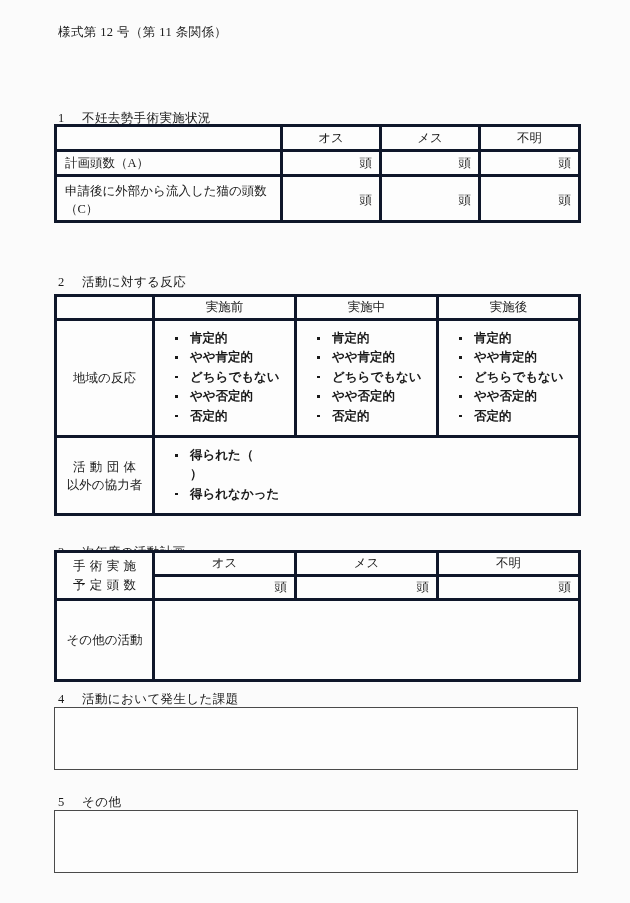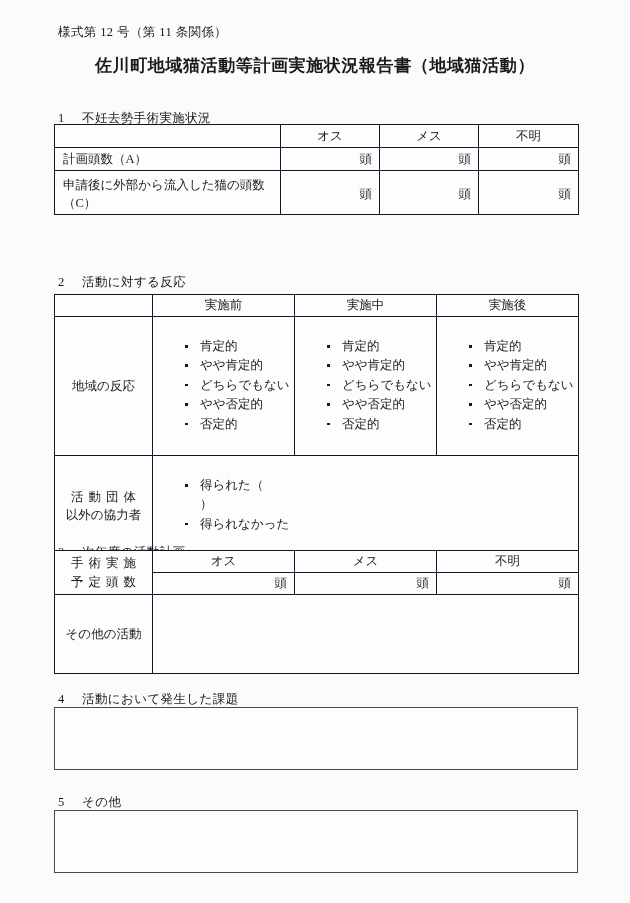"佐川町地域猫活動等計画実施状況報告書（地域猫活動）" div.doc-title { html: <div>佐川町地域猫活動等計画実施状況報告書（地域猫活動）</div> -> none }
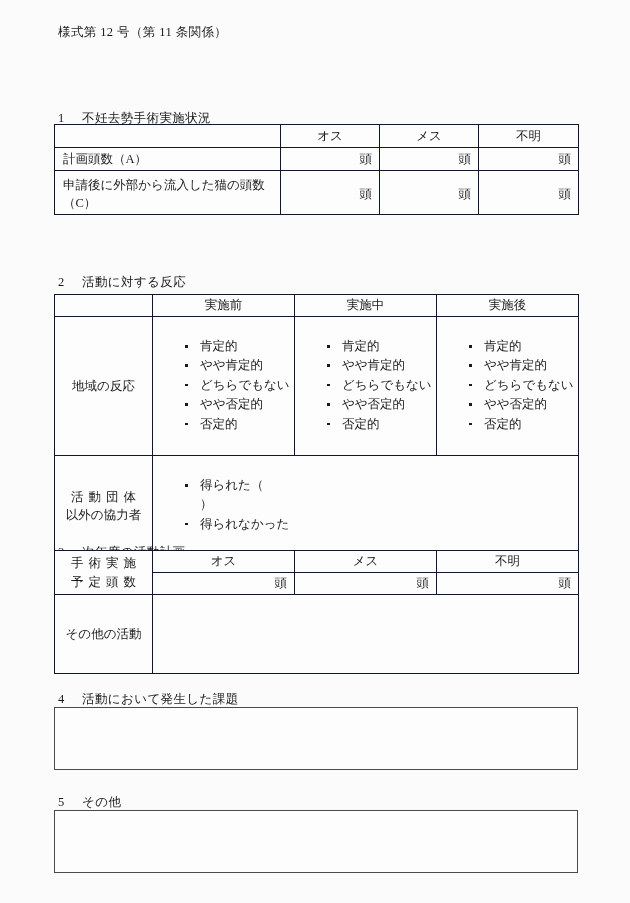"オス" table.frm td { border: 1px solid #0f172a -> 3px solid #0f172a }
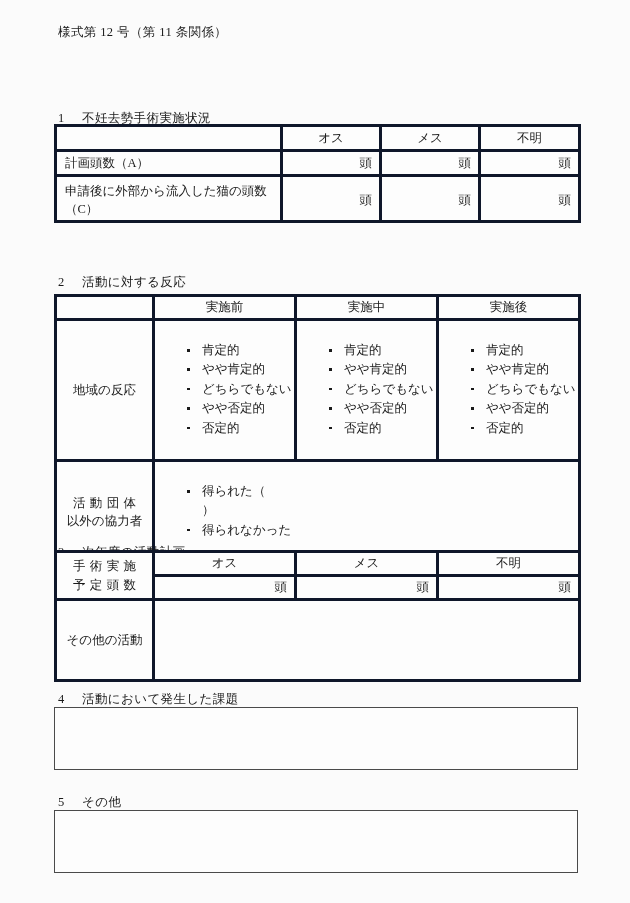"肯定的" ul.opts { font-weight: none -> bold; margin: 16px -> 4px }
